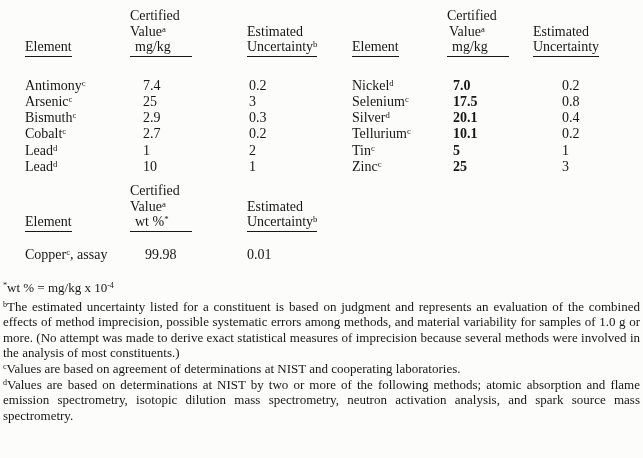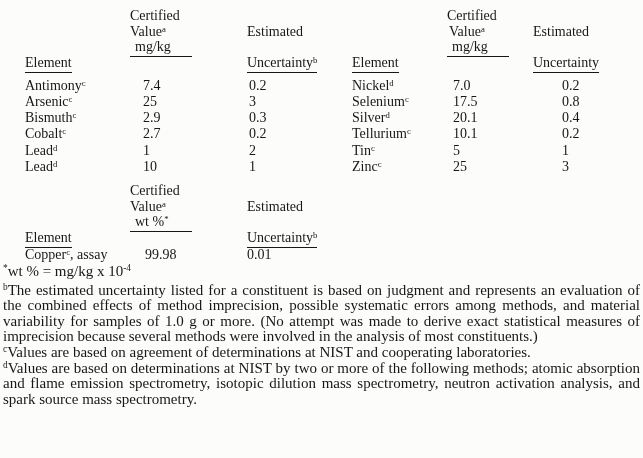"Element" .u { margin-top: 16px -> none }
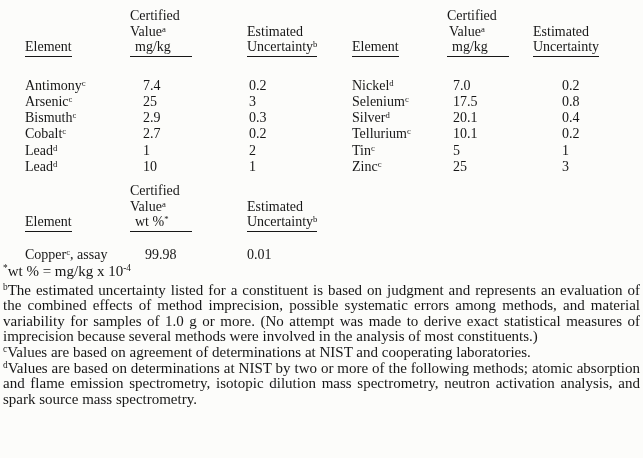"7.0" .rt .num-val { font-weight: none -> bold }
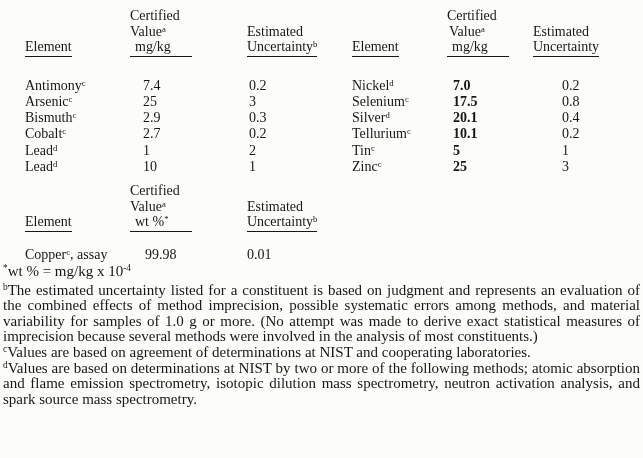"*wt % = mg/kg x" .footnotes { font-size: 15px -> 13px; top: 264px -> 280px }
